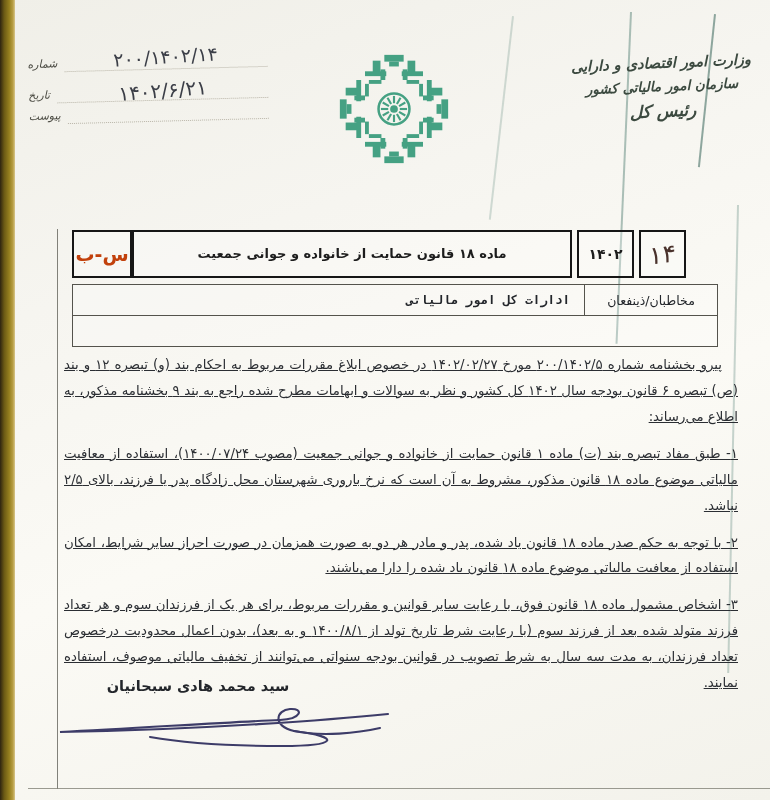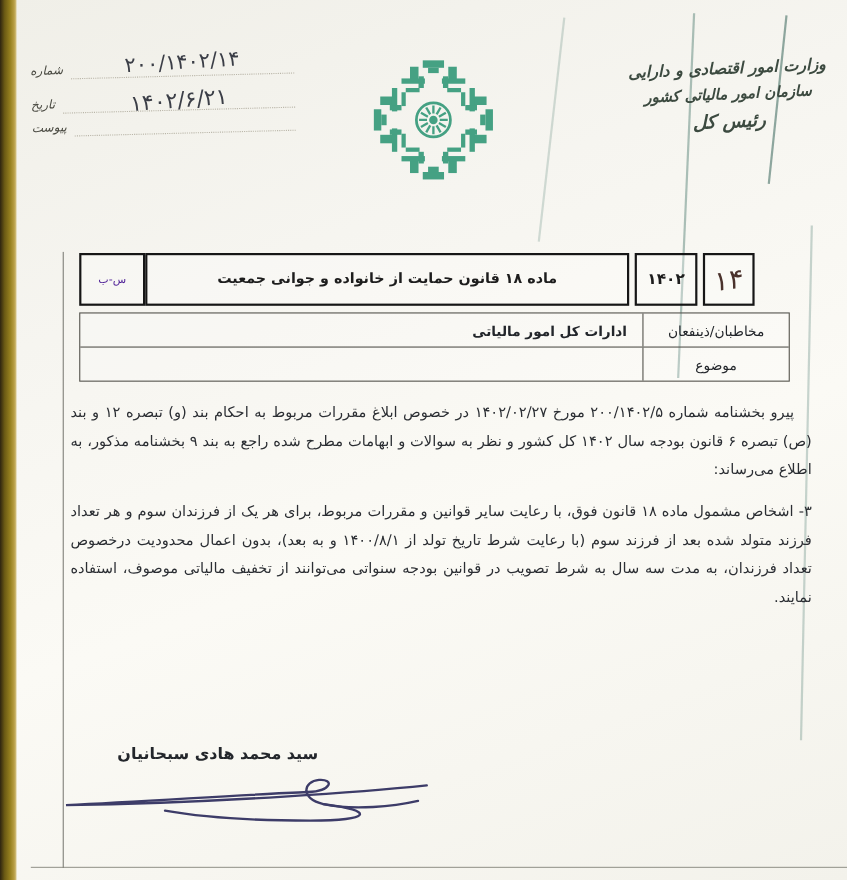"س-ب" .t1-class { color: #4c1d95 -> #c2410c; font-size: 10px -> 19px; font-weight: normal -> bold }
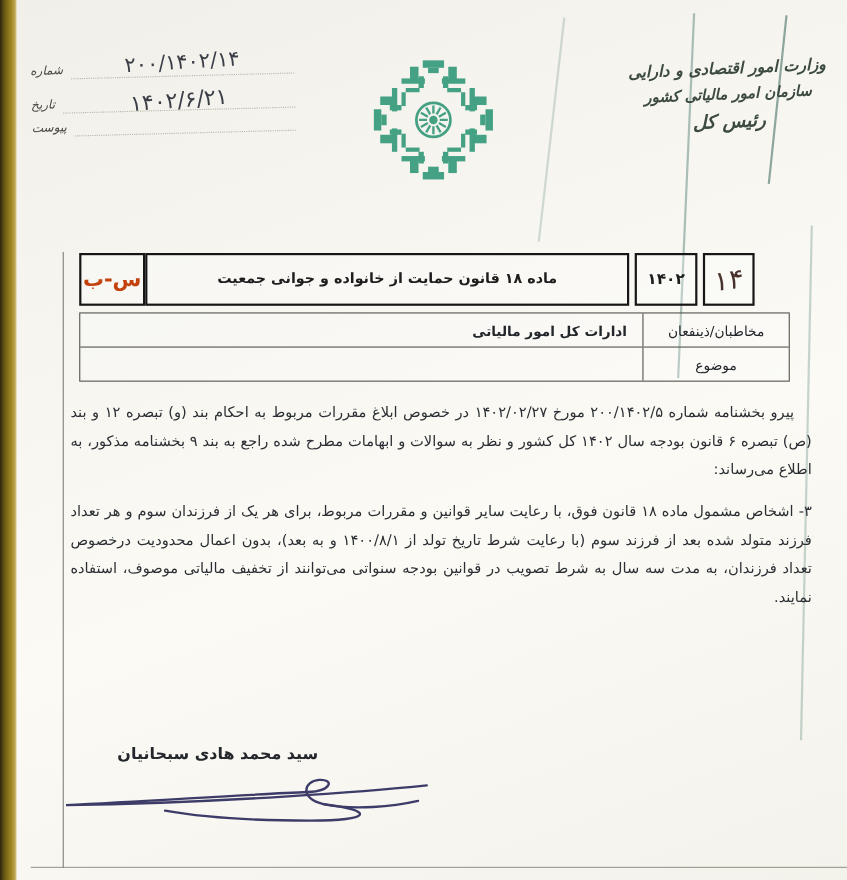"ادارات کل امور مالیاتی" .m-value { font-family: none -> Liberation Mono, monospace }
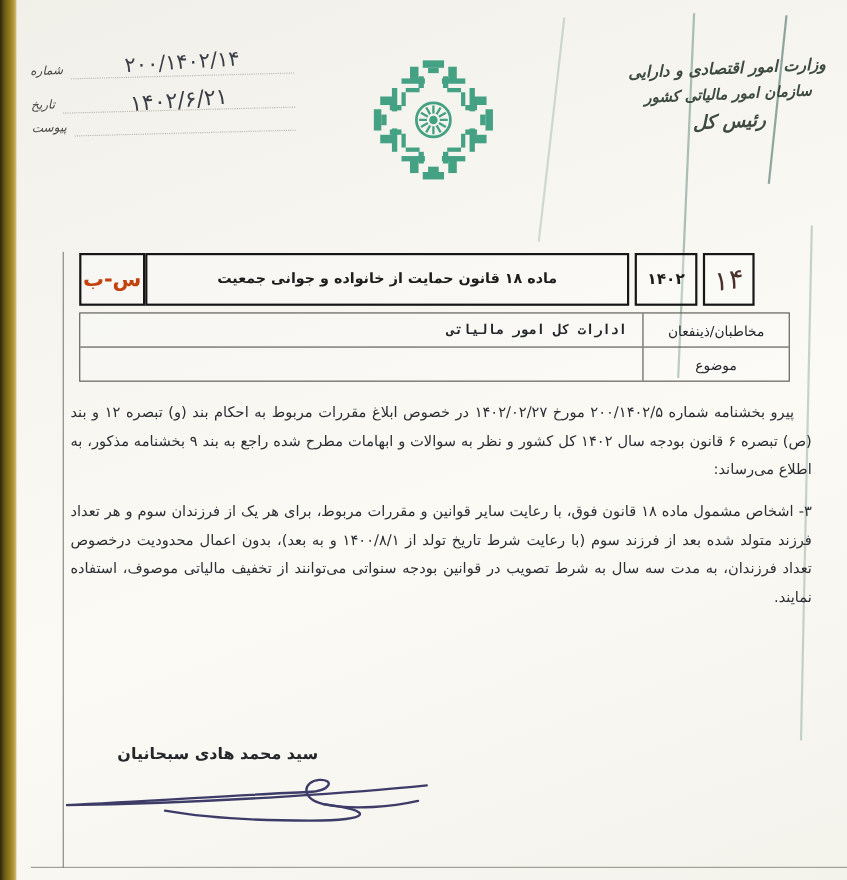"موضوع" div.m-label { html: <div>موضوع</div> -> none }
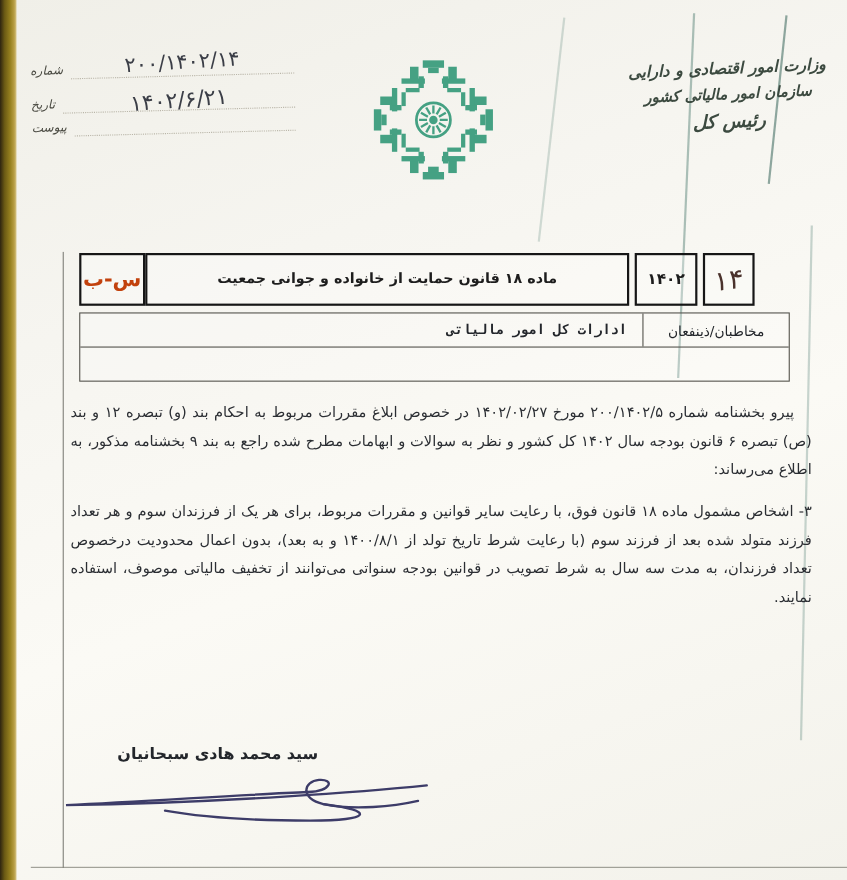"پیرو بخشنامه شماره ۲۰۰/۱۴۰۲/۵ مورخ" .body-text p { margin: 12px 0 11px 0 -> 1px 0 11px 0; text-decoration: none -> underline }
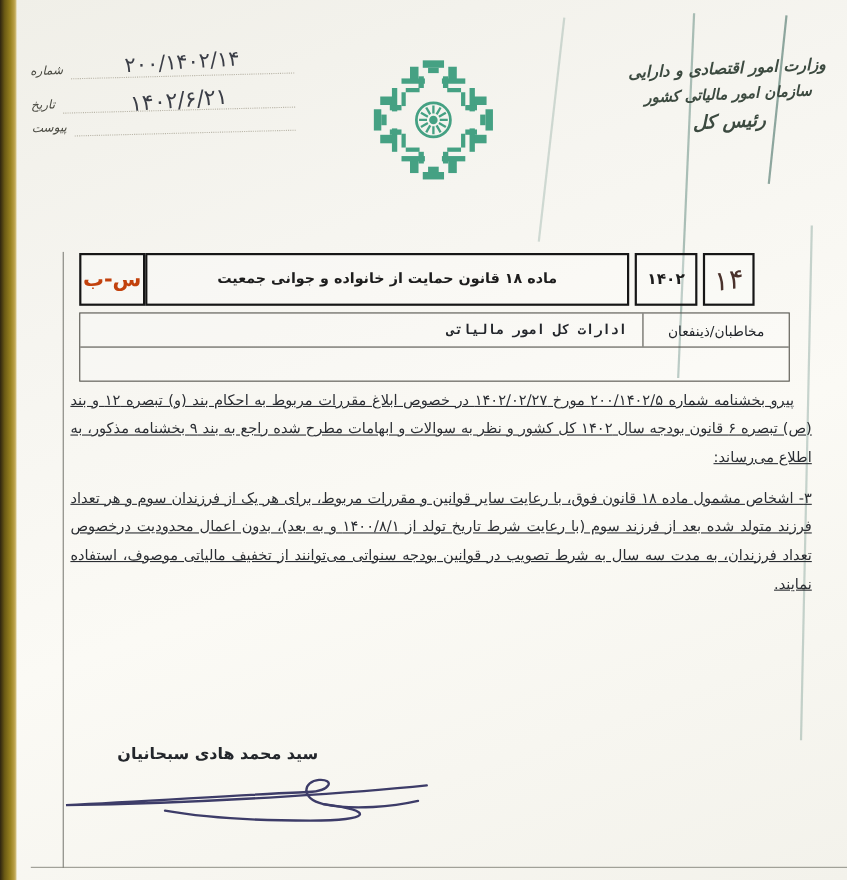"۱- طبق مفاد تبصره بند" p { html: none -> <p>۱- طبق مفاد تبصره بند (ت) ماده ۱ قانون حمایت از خانواده و جوانی جمعیت (مصوب ۱۴۰۰/۰۷/۲۴)، استفاده از معافیت مالیاتی موضوع ماده ۱۸ قانون مذکور، مشروط به آن است که نرخ باروری شهرستان محل زادگاه پدر یا فرزند، بالای ۲/۵ نباشد.</p> }
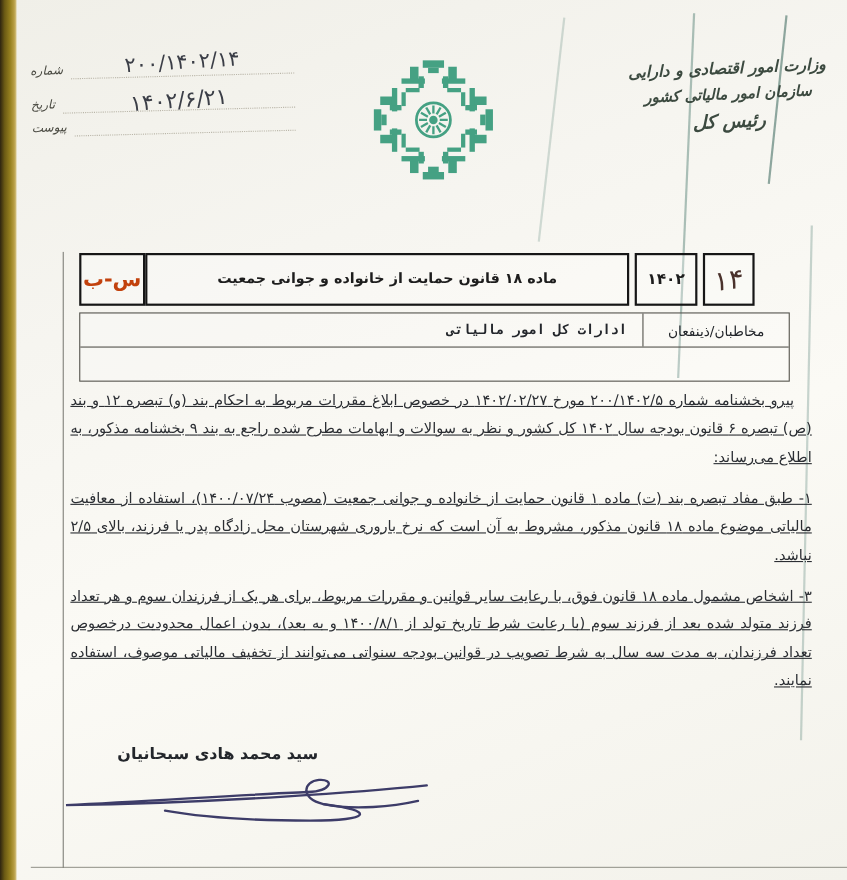"۲- با توجه به حکم" p { html: none -> <p>۲- با توجه به حکم صدر ماده ۱۸ قانون یاد شده، پدر و مادر هر دو به صورت همزمان در صورت احراز سایر شرایط، امکان استفاده از معافیت مالیاتی موضوع ماده ۱۸ قانون یاد شده را دارا می‌باشند.</p> }
